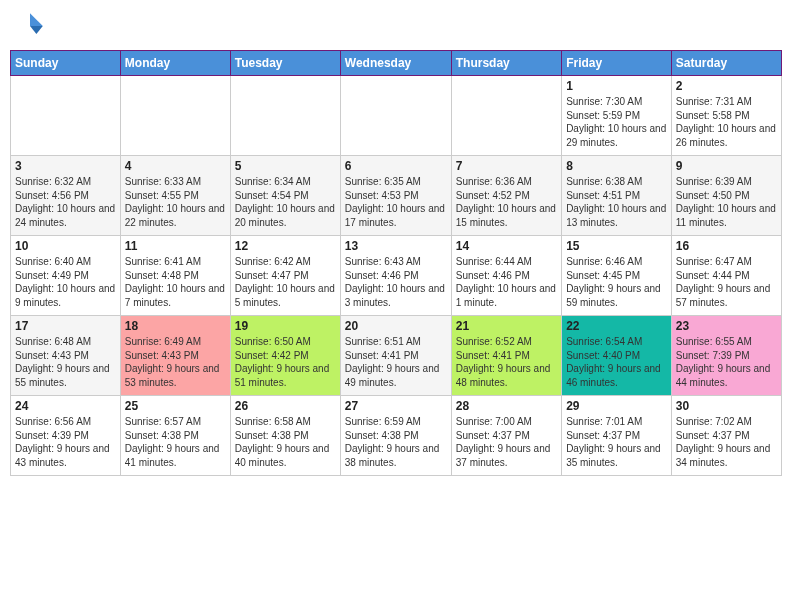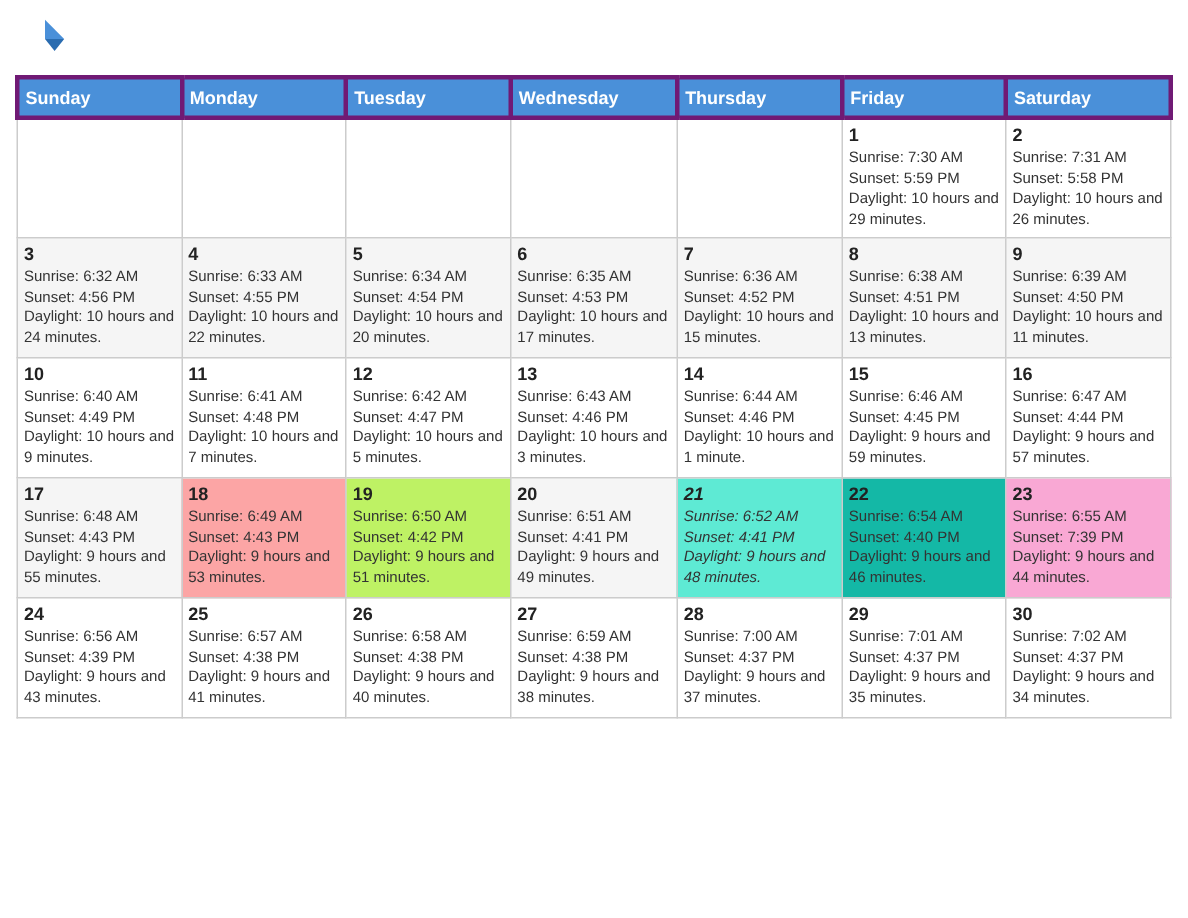"Sunday" thead tr th { border: 3px solid #701a75 -> 1px solid #701a75 }
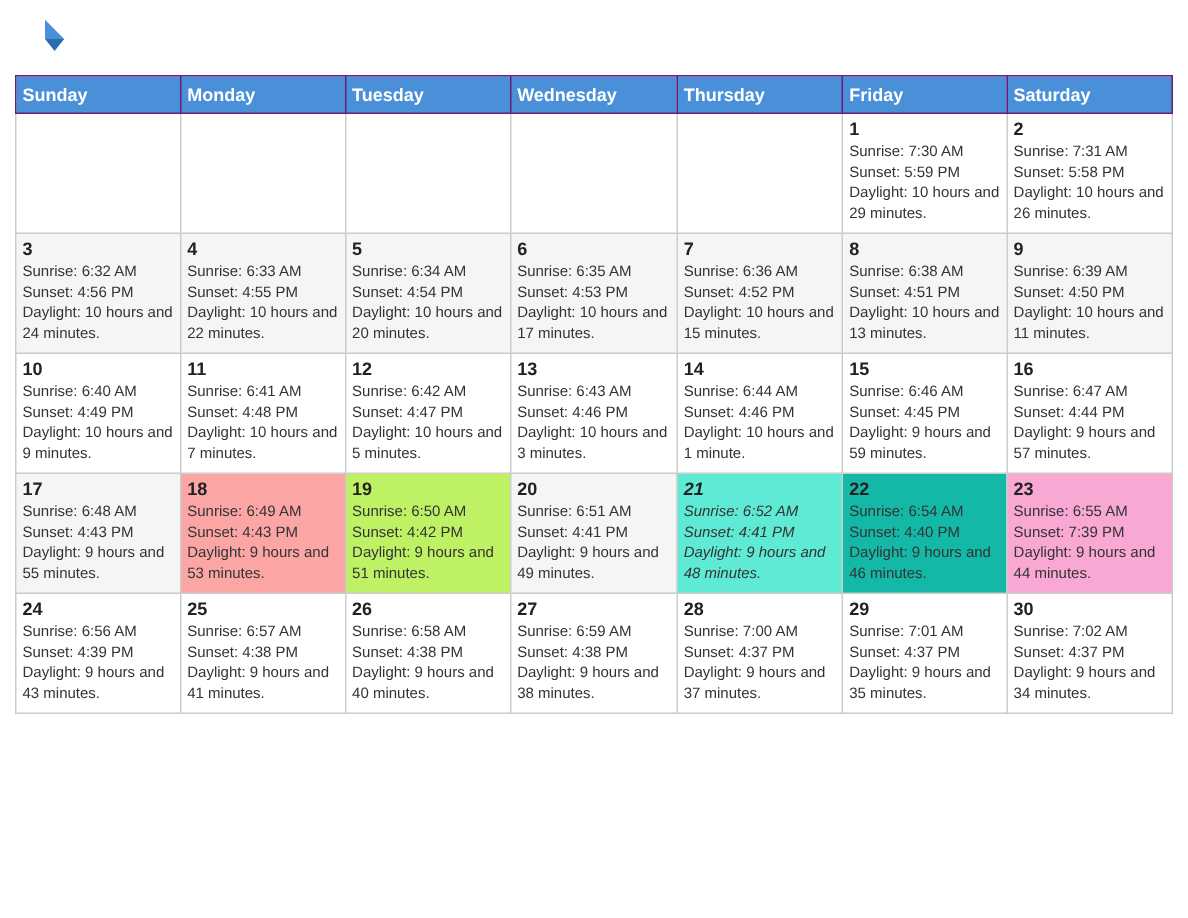"21" td { background: #5eead4 -> #bef264; font-style: italic -> none }
